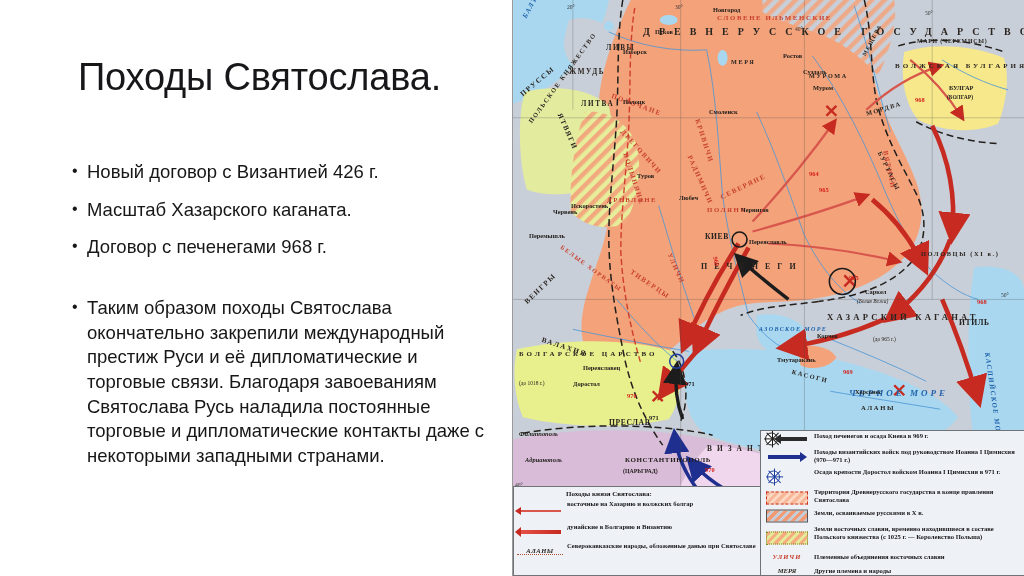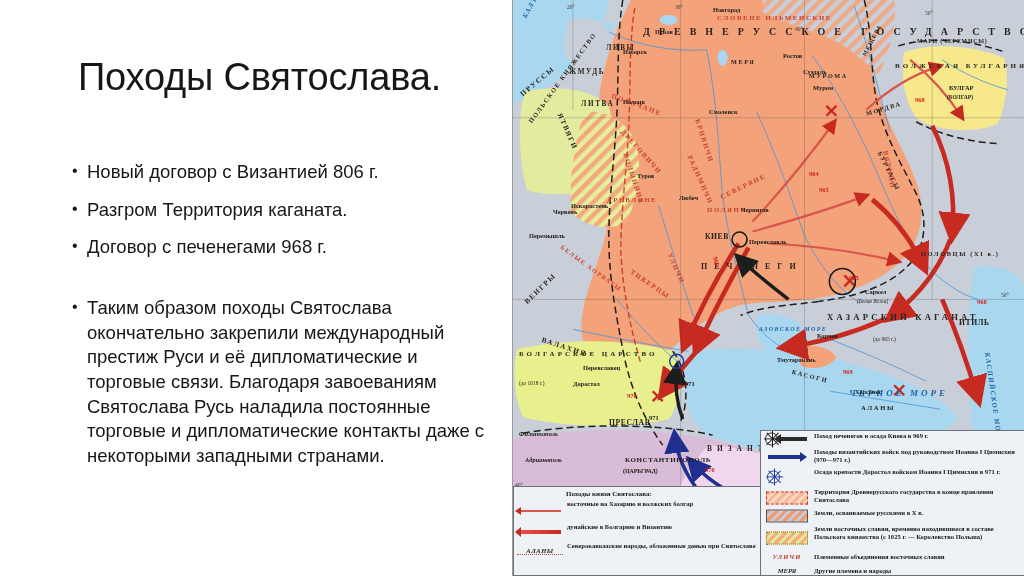"Новый договор с Византией 806" span.btext { text: 806 -> 426 }
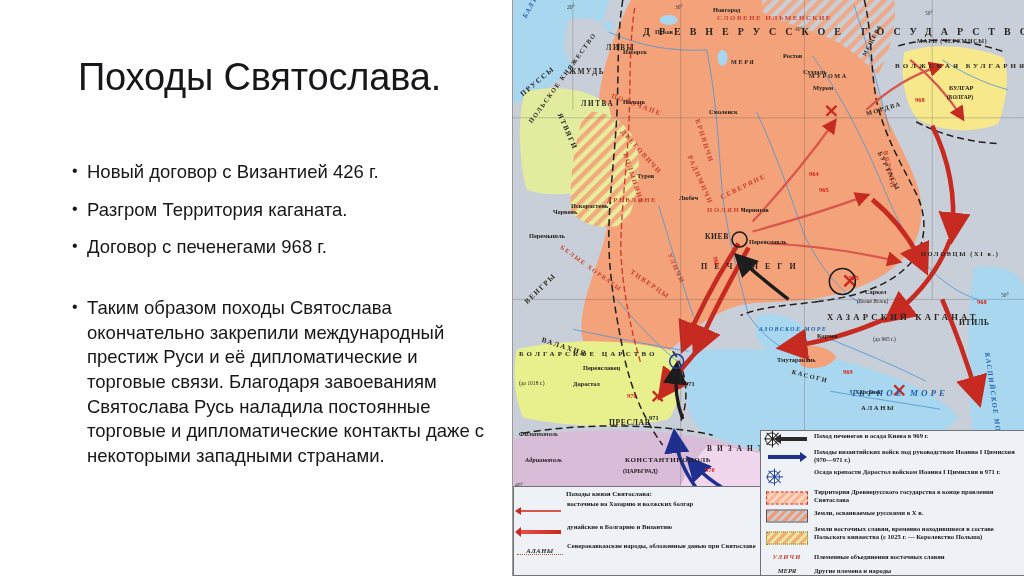"Разгром Территория каганата." span.btext { text: Разгром Территория -> Масштаб Хазарского }
